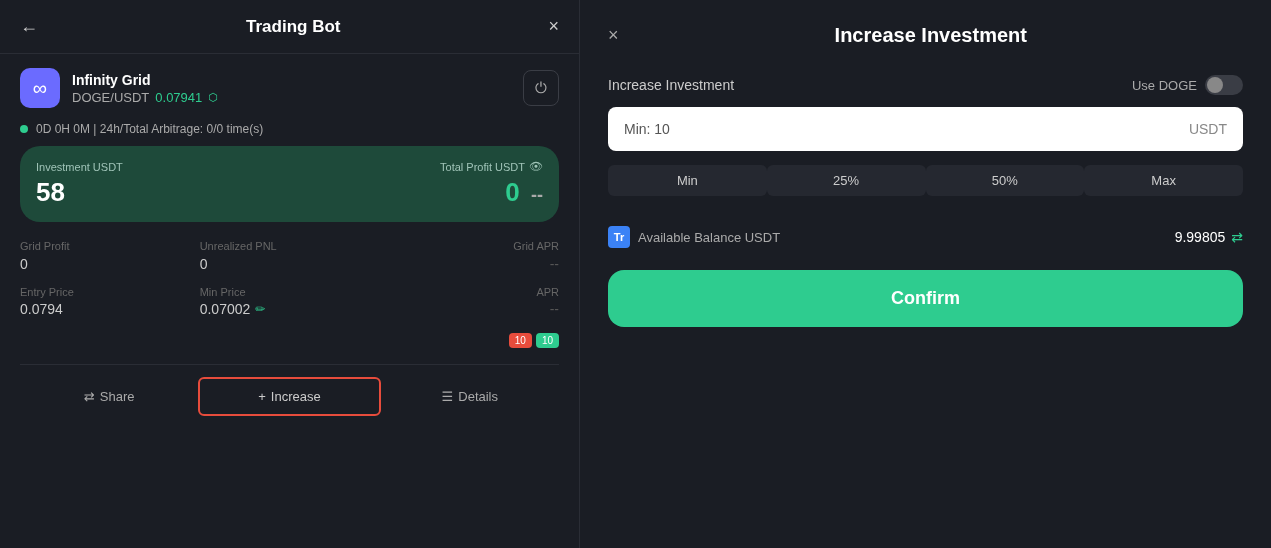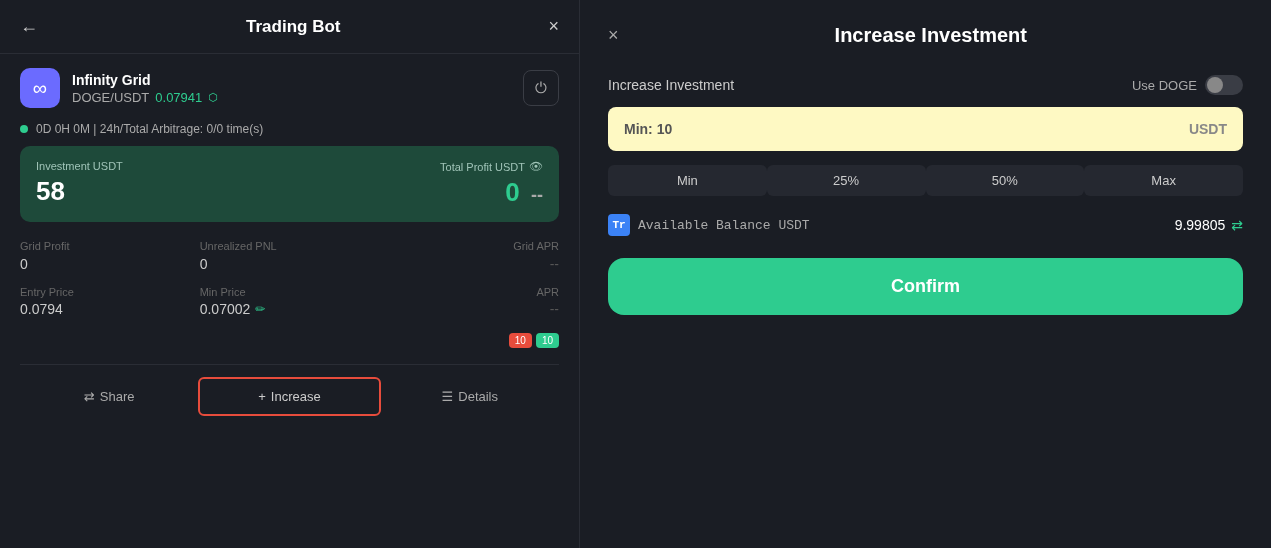"Min: 10" .input-box { background: #fef9c3 -> #ffffff; font-weight: bold -> none }
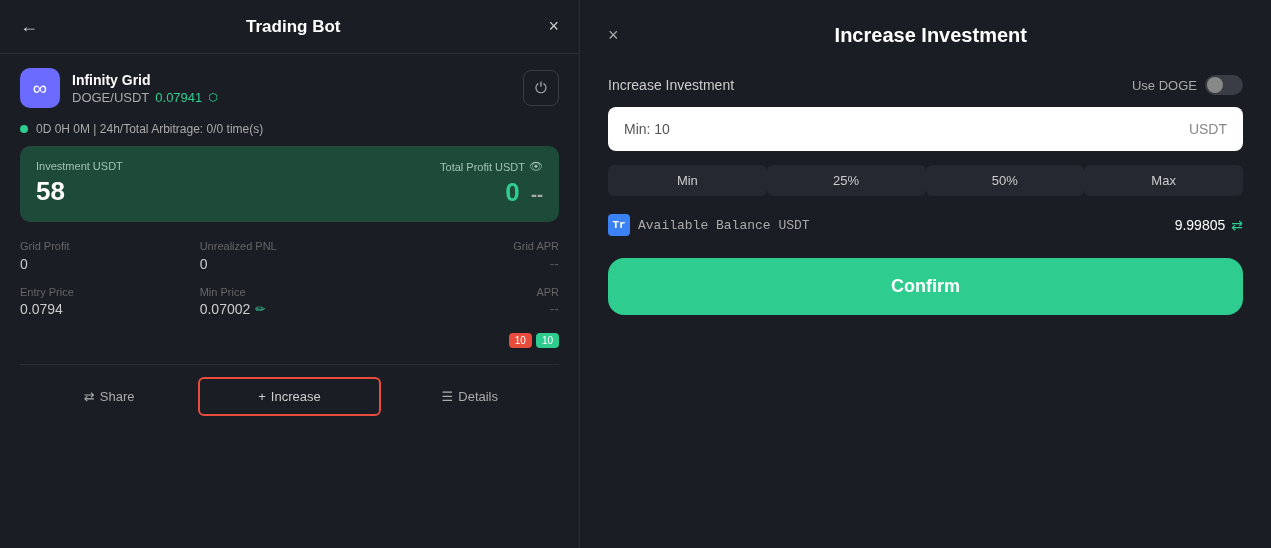"Investment USDT" .investment-card { align-items: flex-start -> center; border-radius: 10px -> 20px }
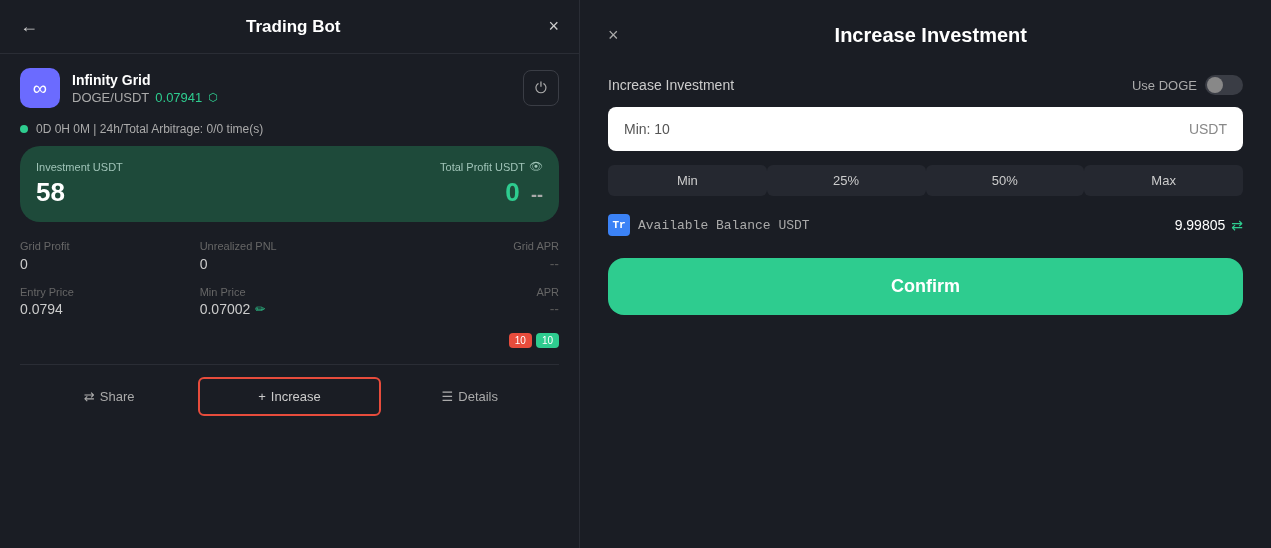"Min" .preset-row { margin-bottom: 18px -> 30px }
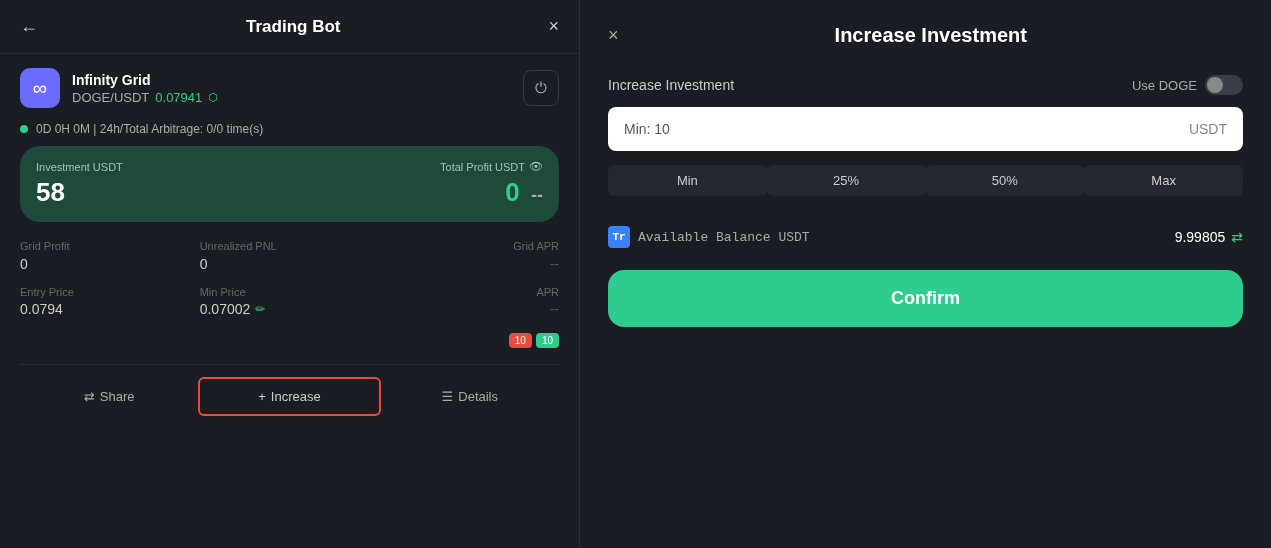"Tr" .balance-left { font-family: Liberation Mono, monospace -> none }
